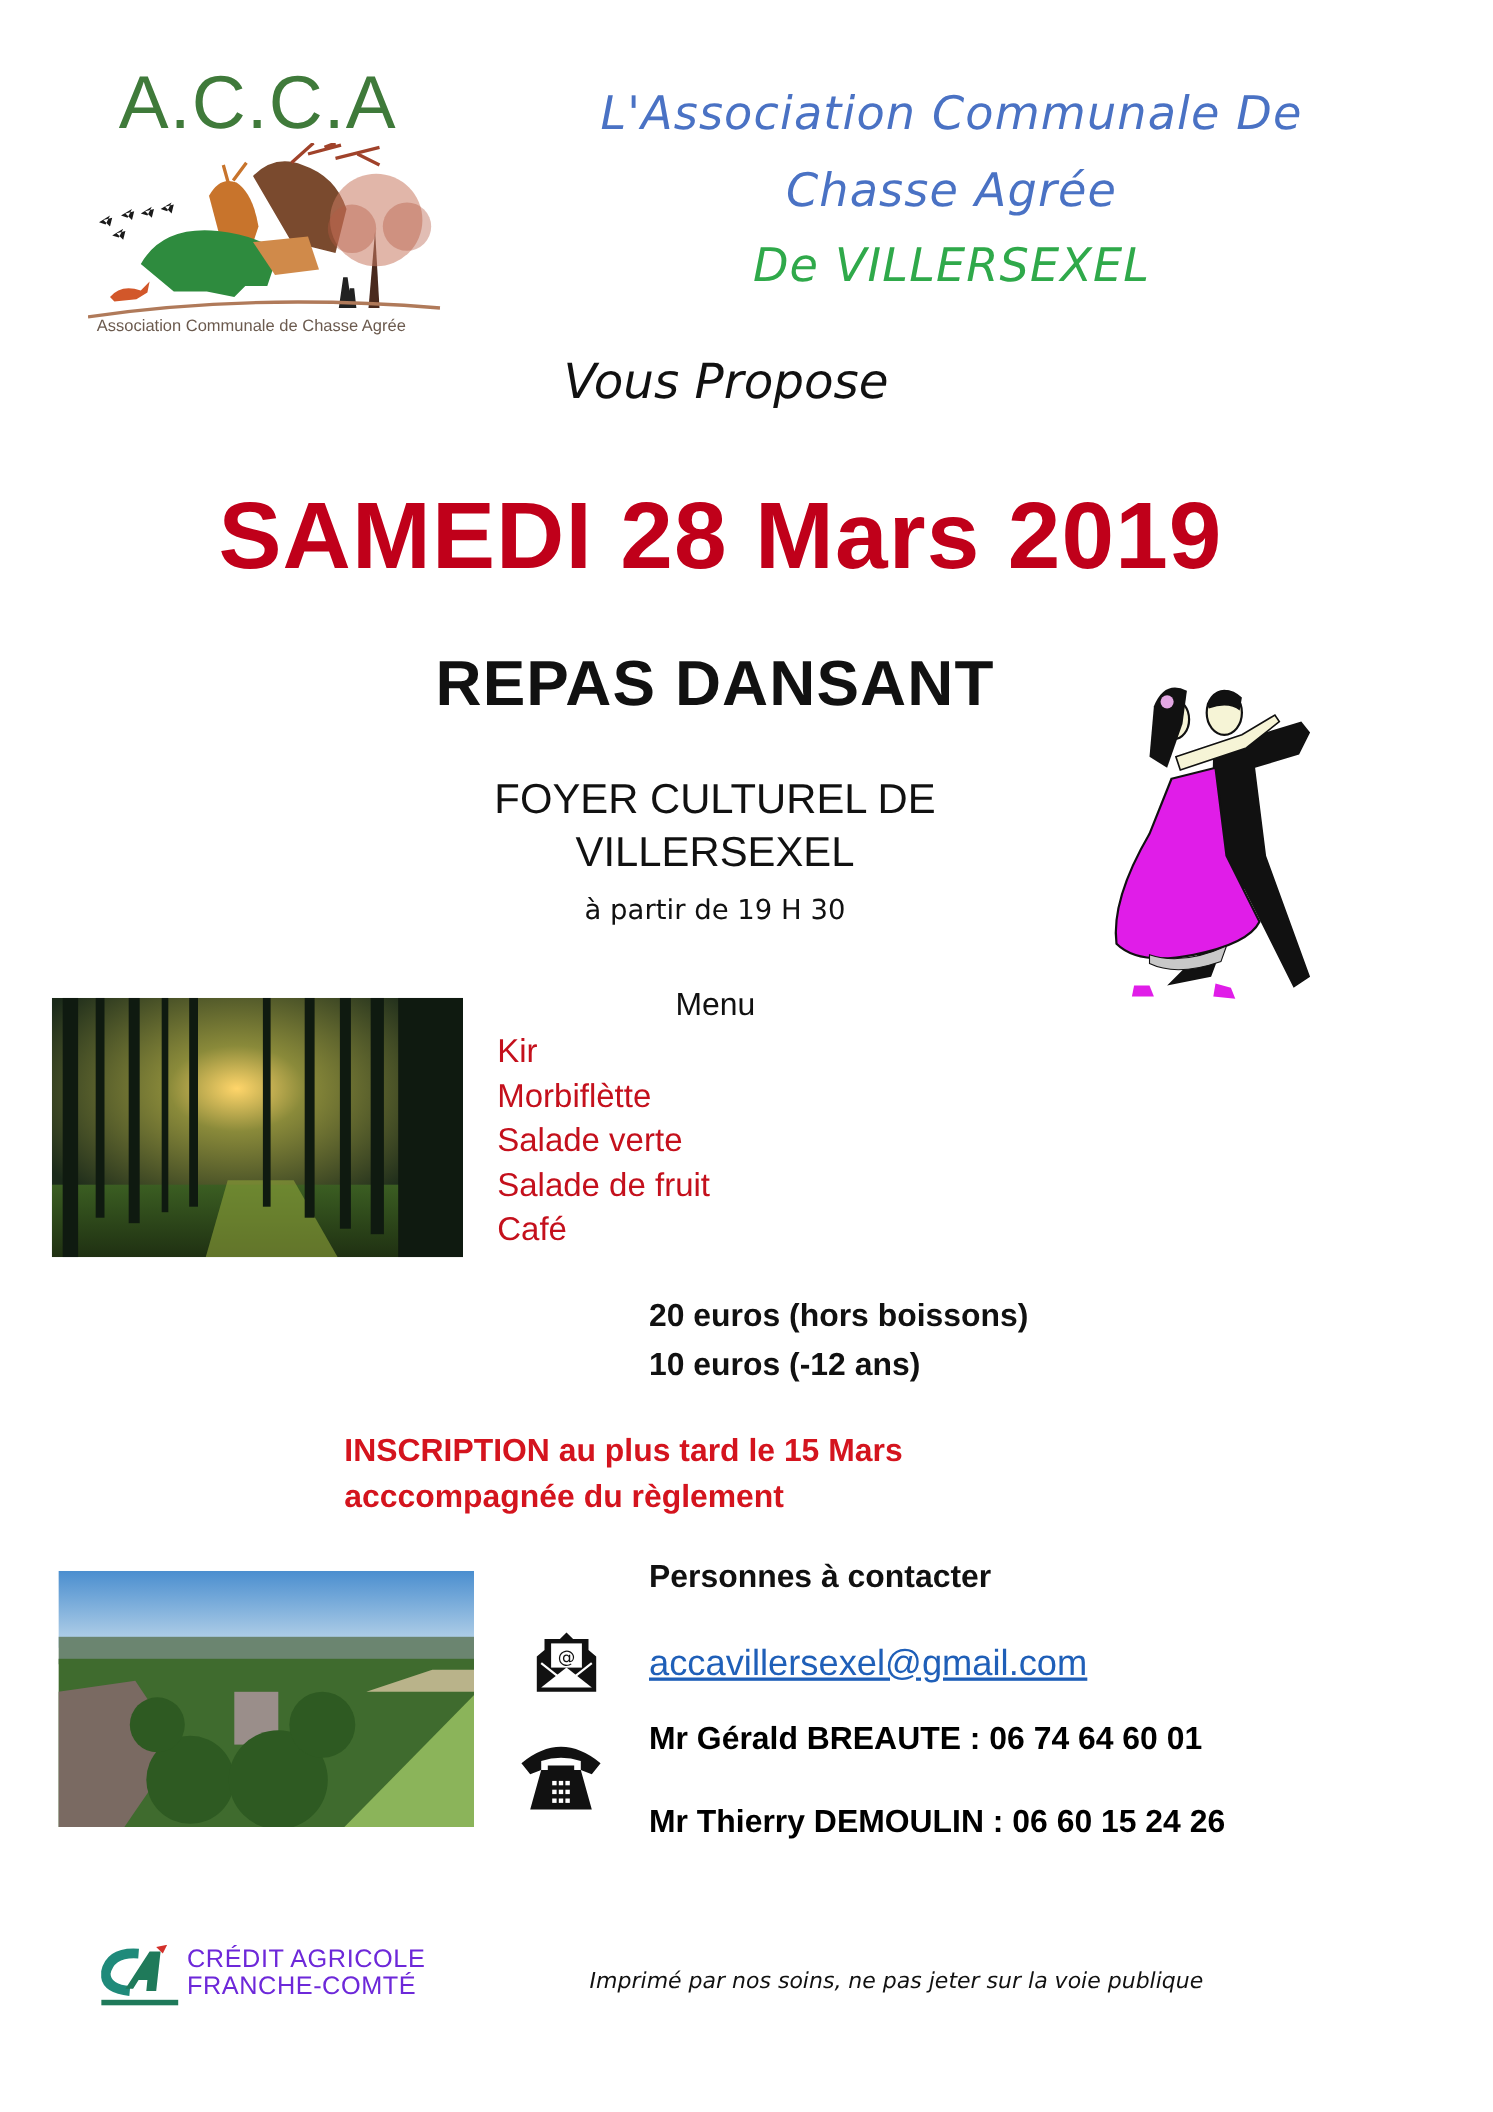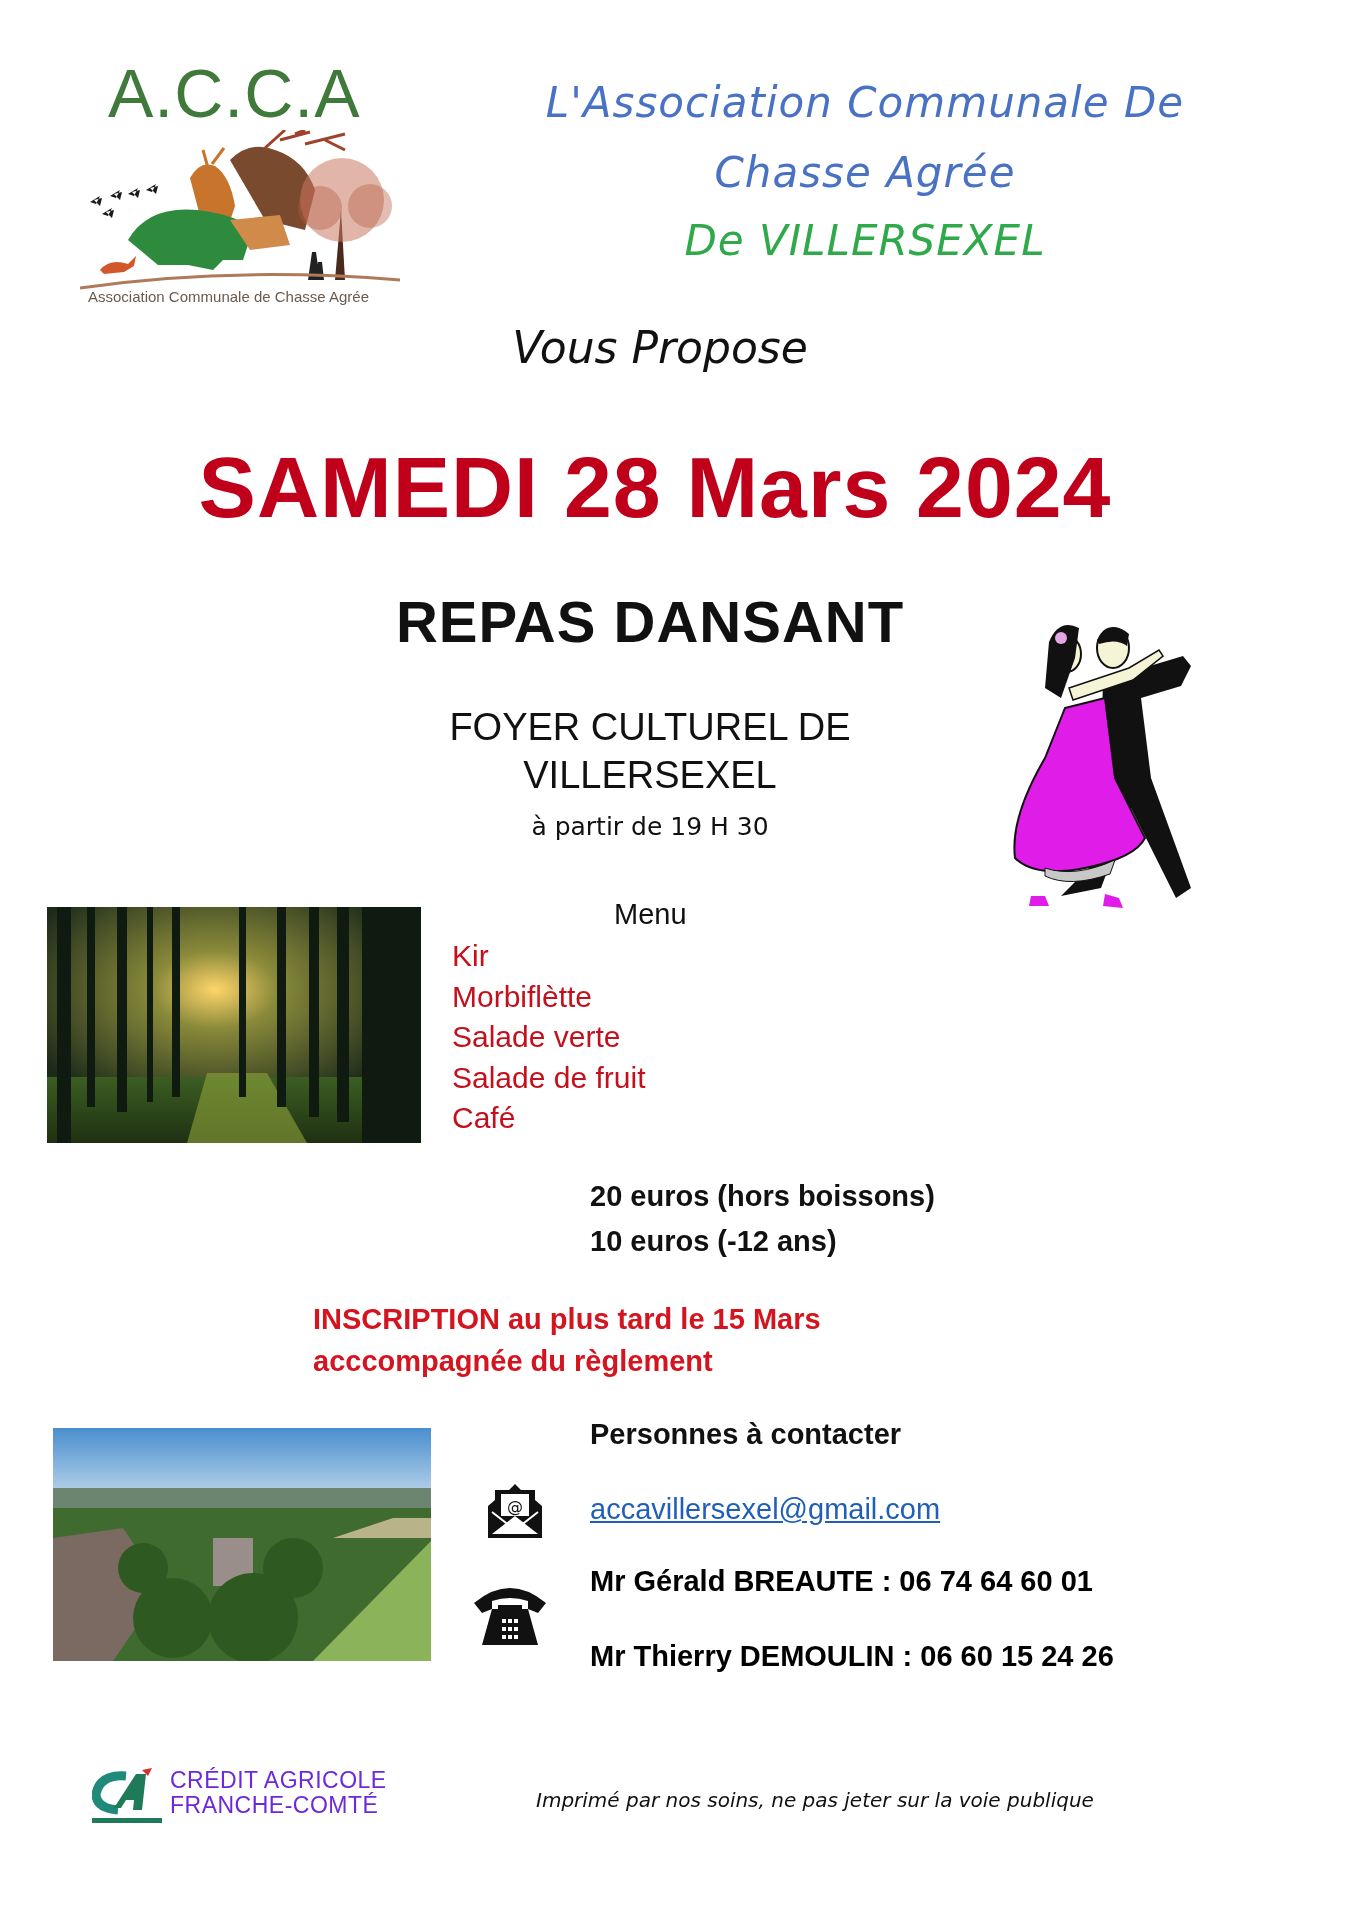"SAMEDI 28 Mars 2024" div.abs { text: 2024 -> 2019 }
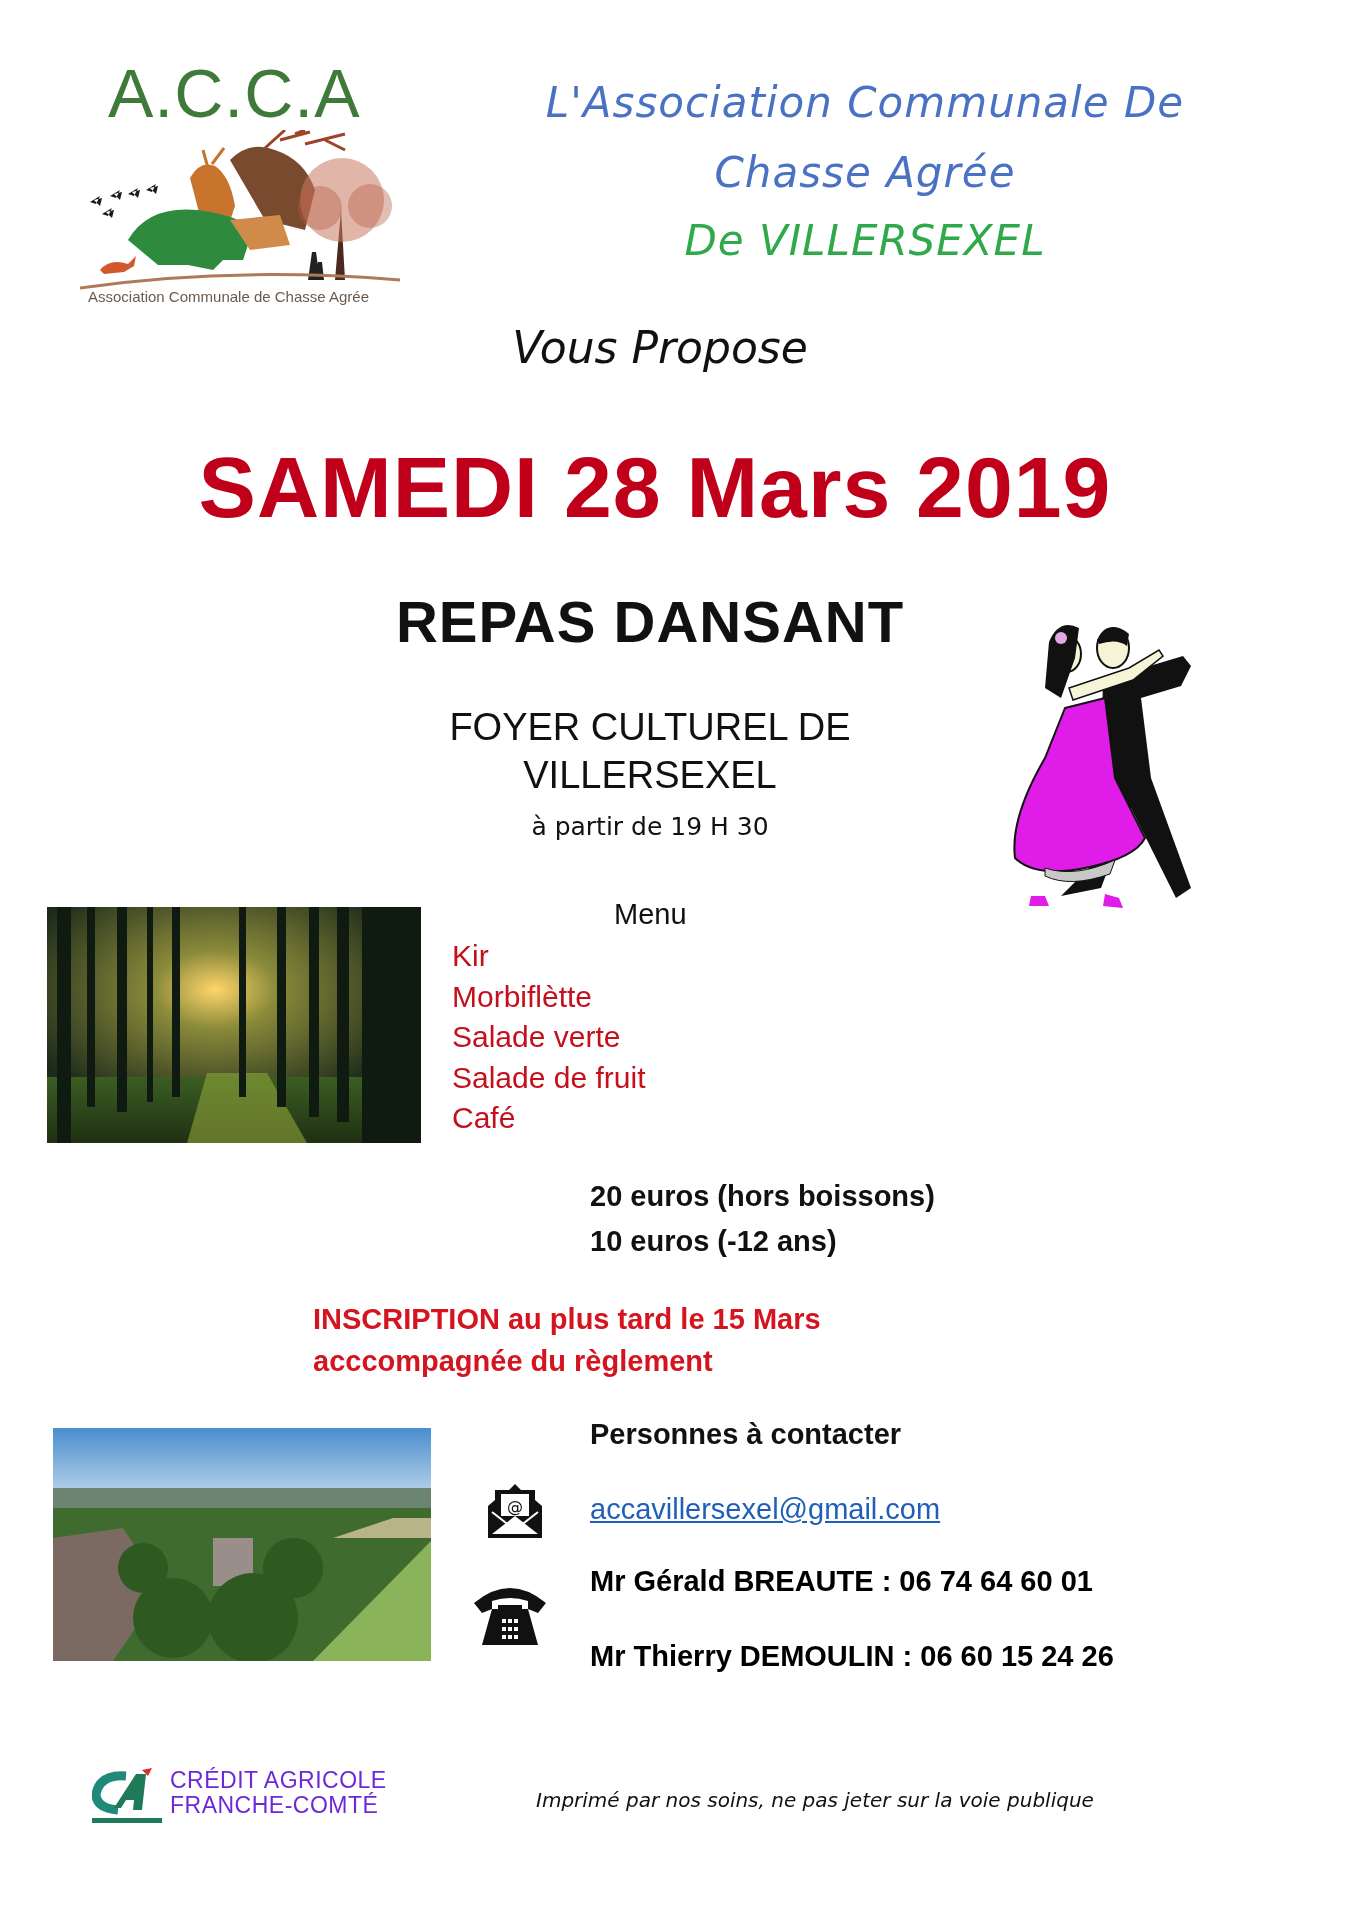"accavillersexel@gmail.com" .email { font-size: 29px -> 33px }
